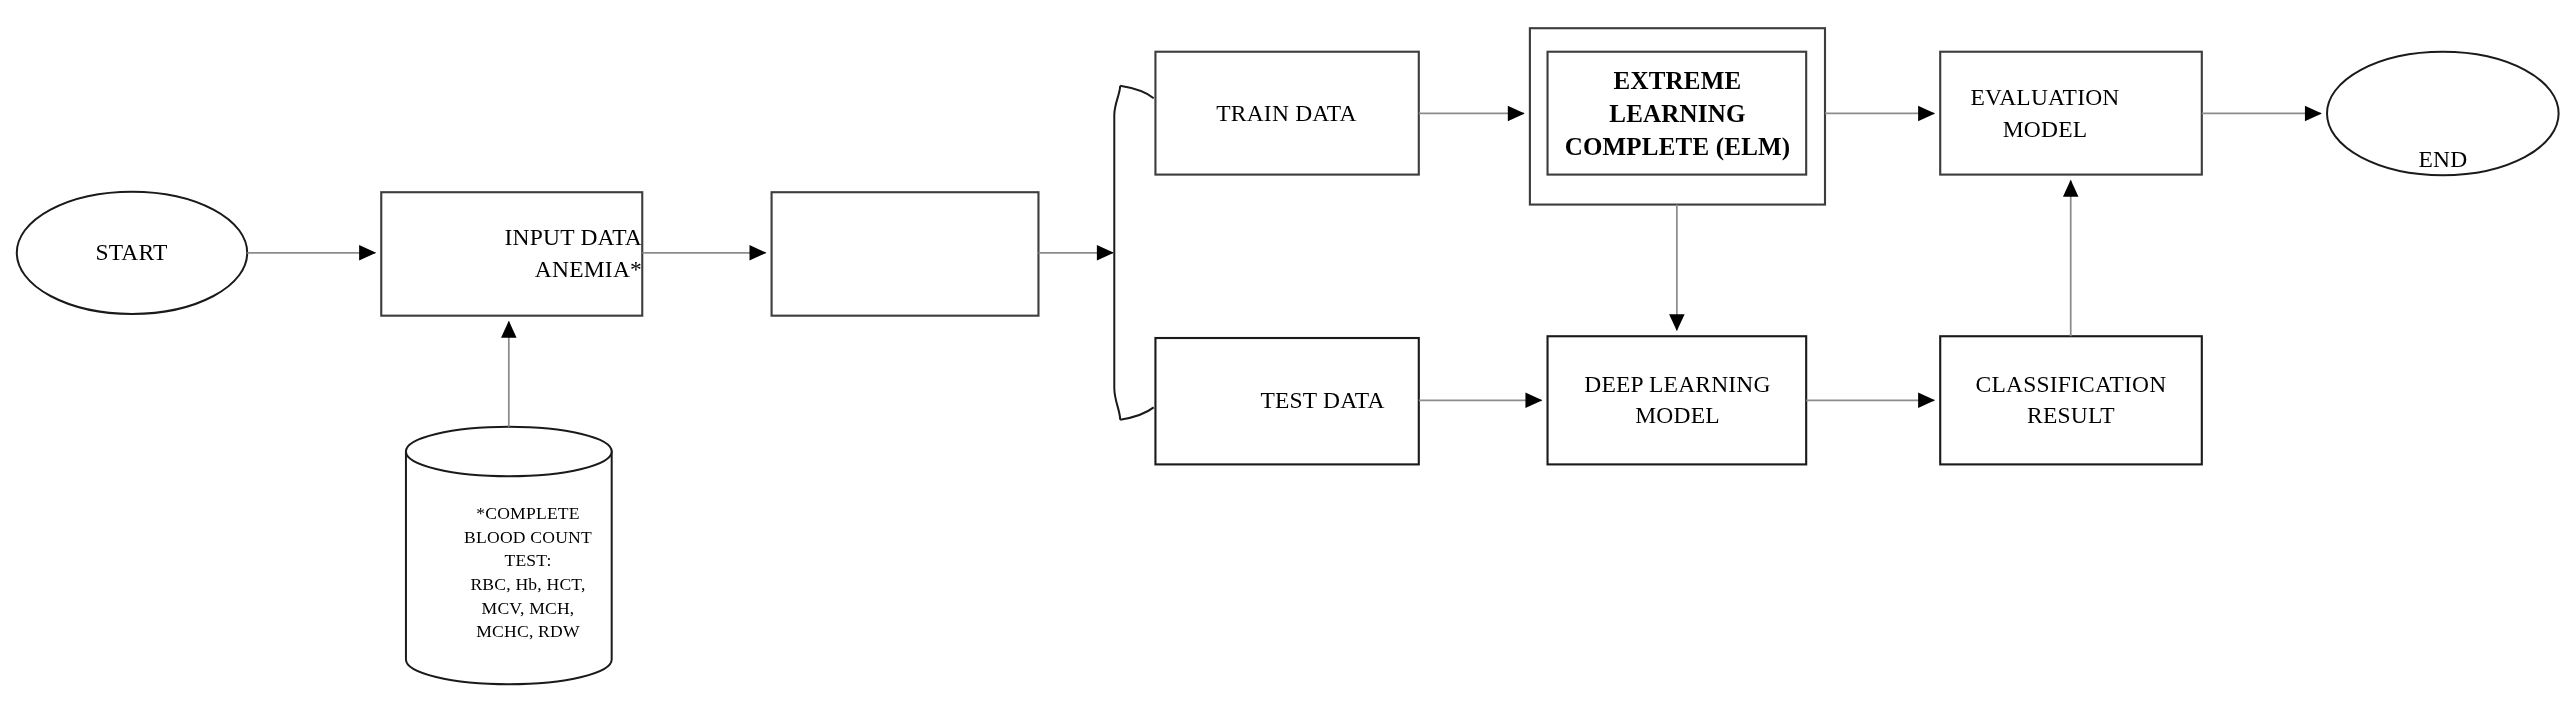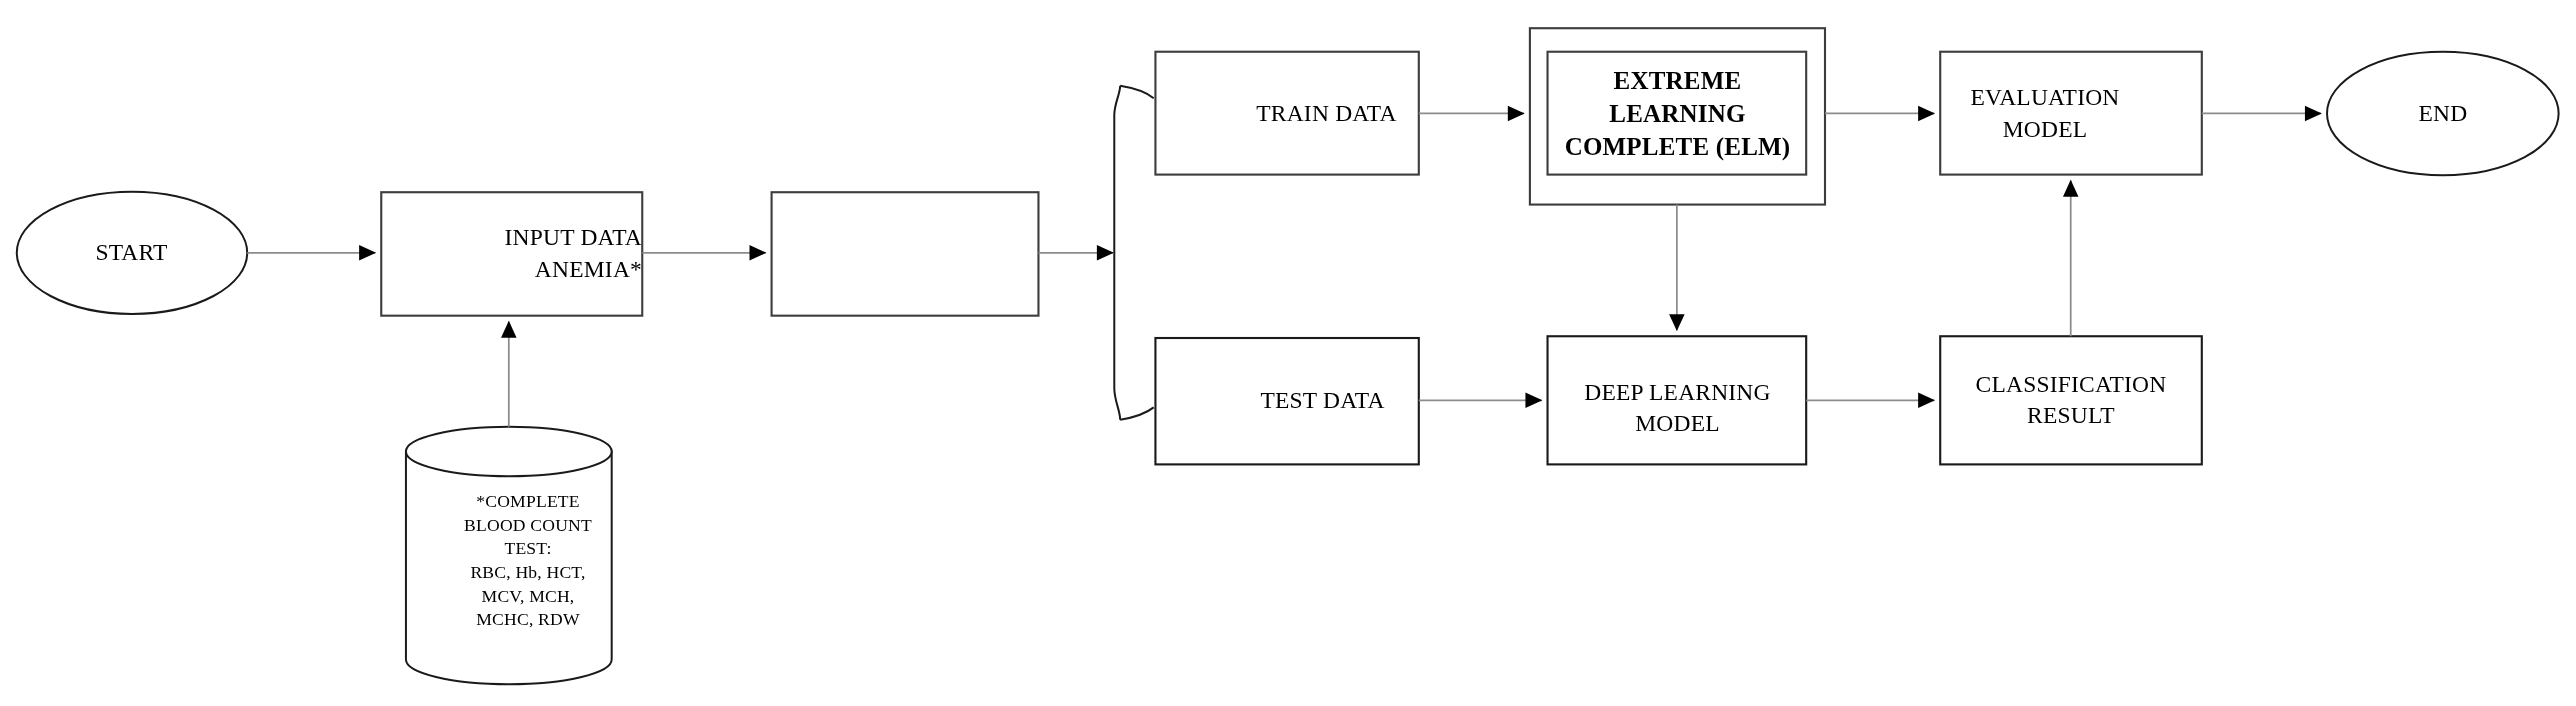"TRAIN DATA" div.node-label { margin-left: 40px -> none }
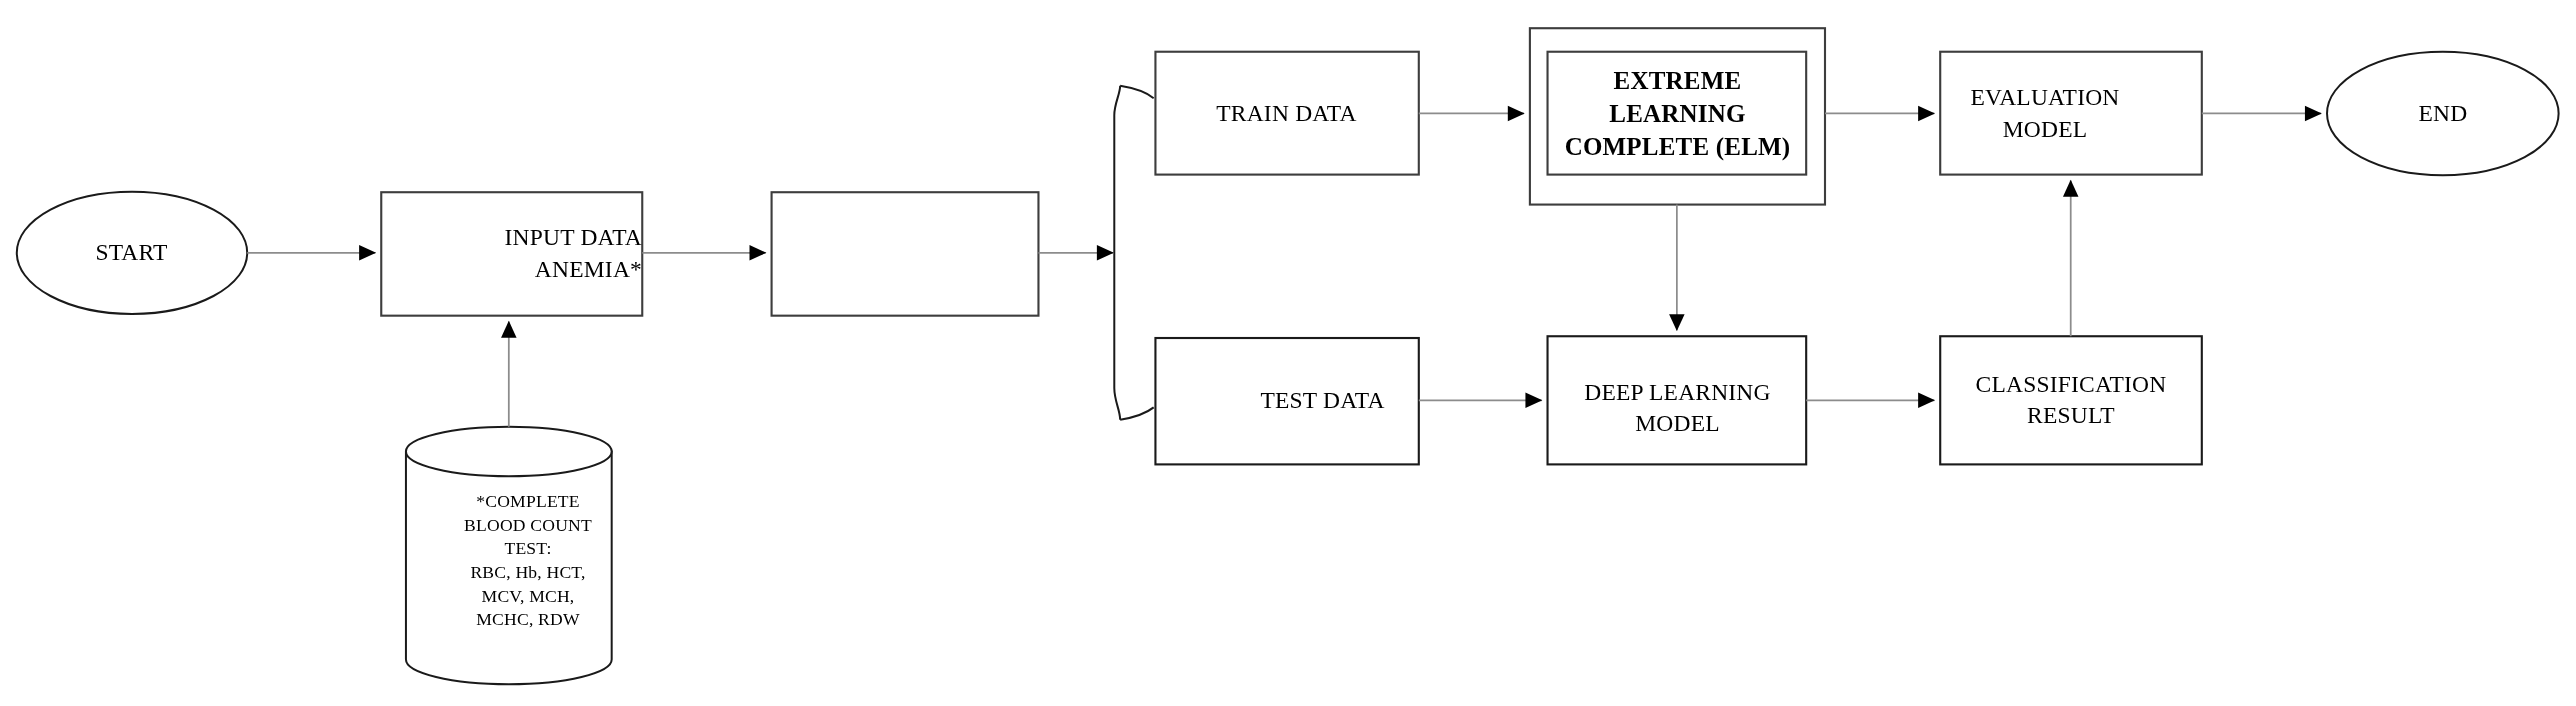"END" div.node-label { justify-content: none -> flex-end }
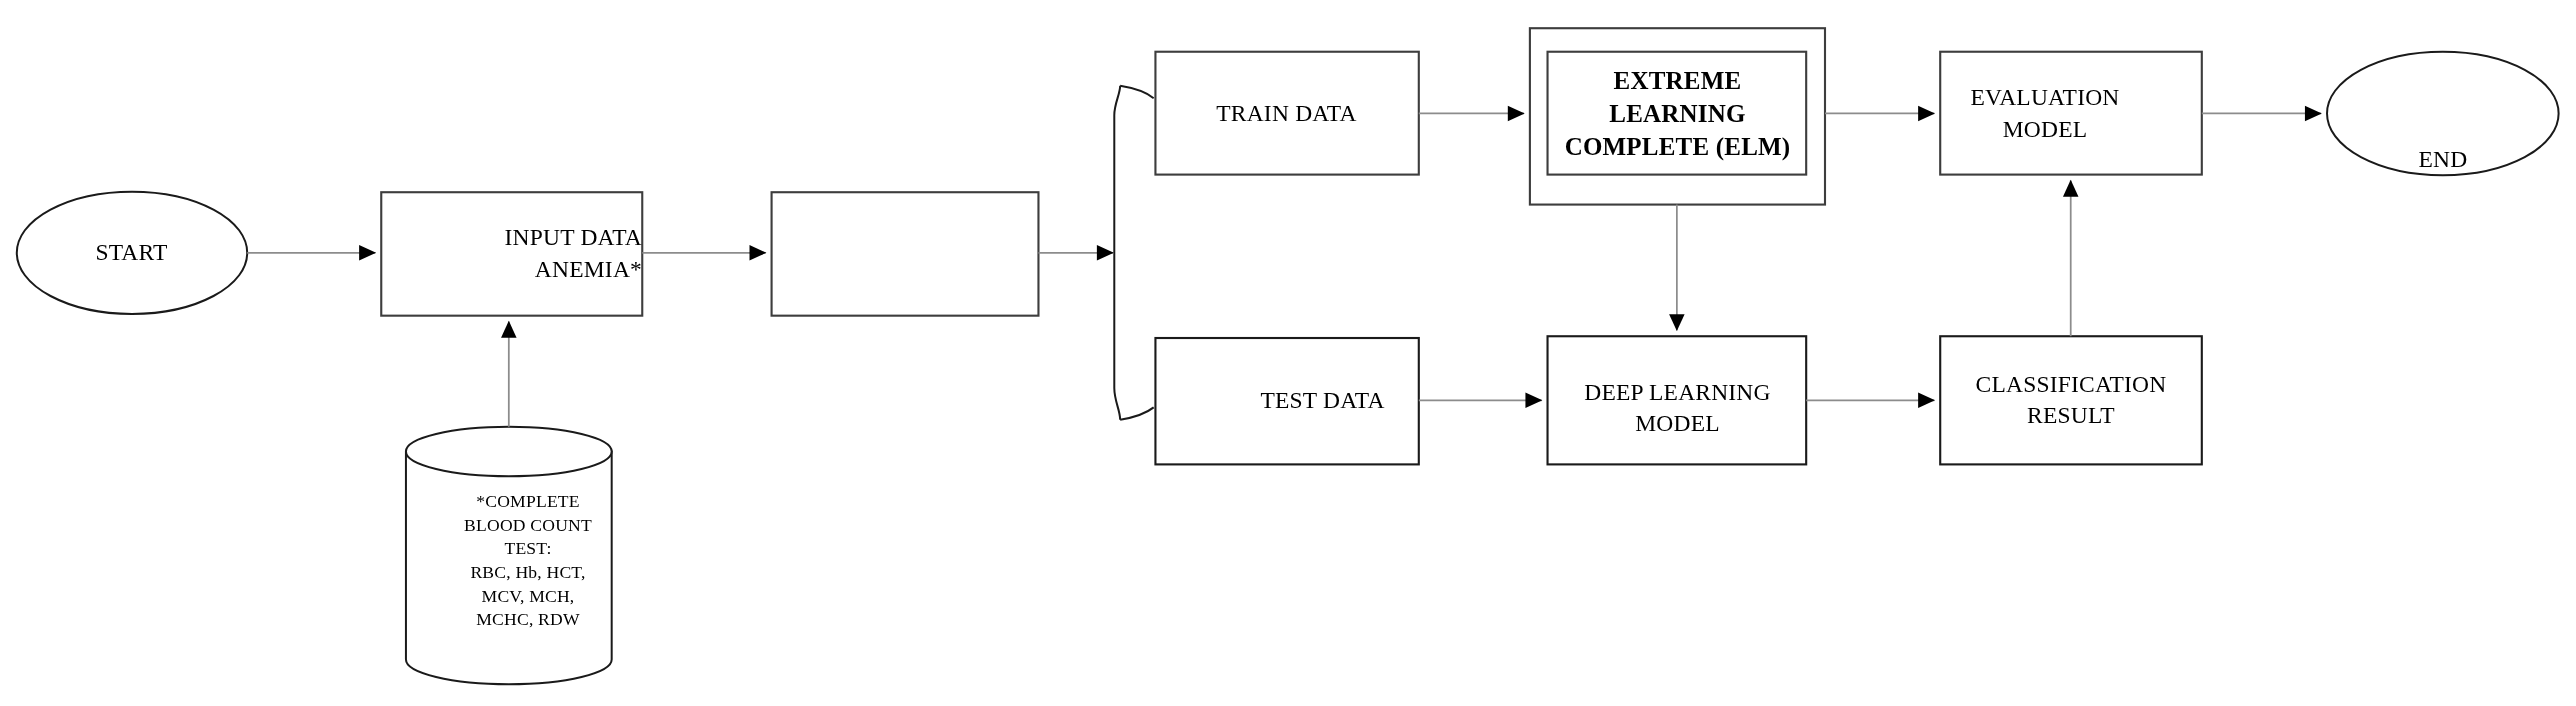"DEEP LEARNING" div.node-label { margin-top: 8px -> none }
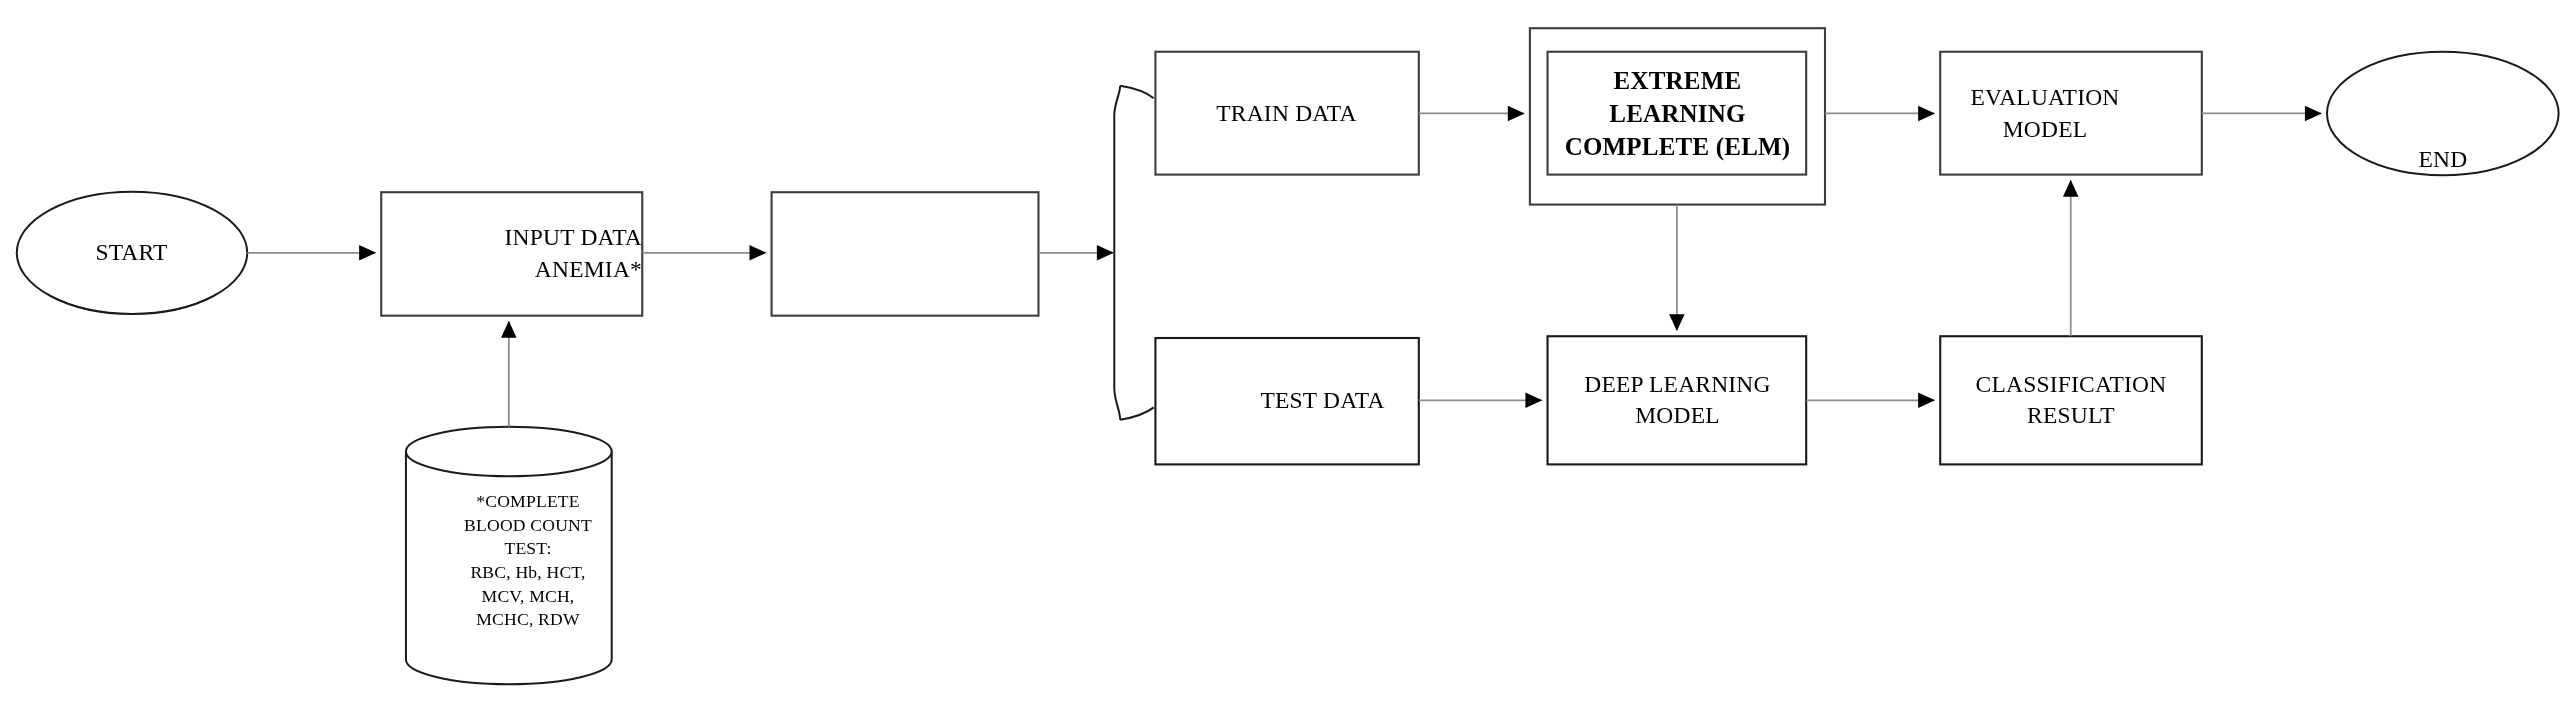"*COMPLETE" div.node-label { top: 470px -> 482px }
